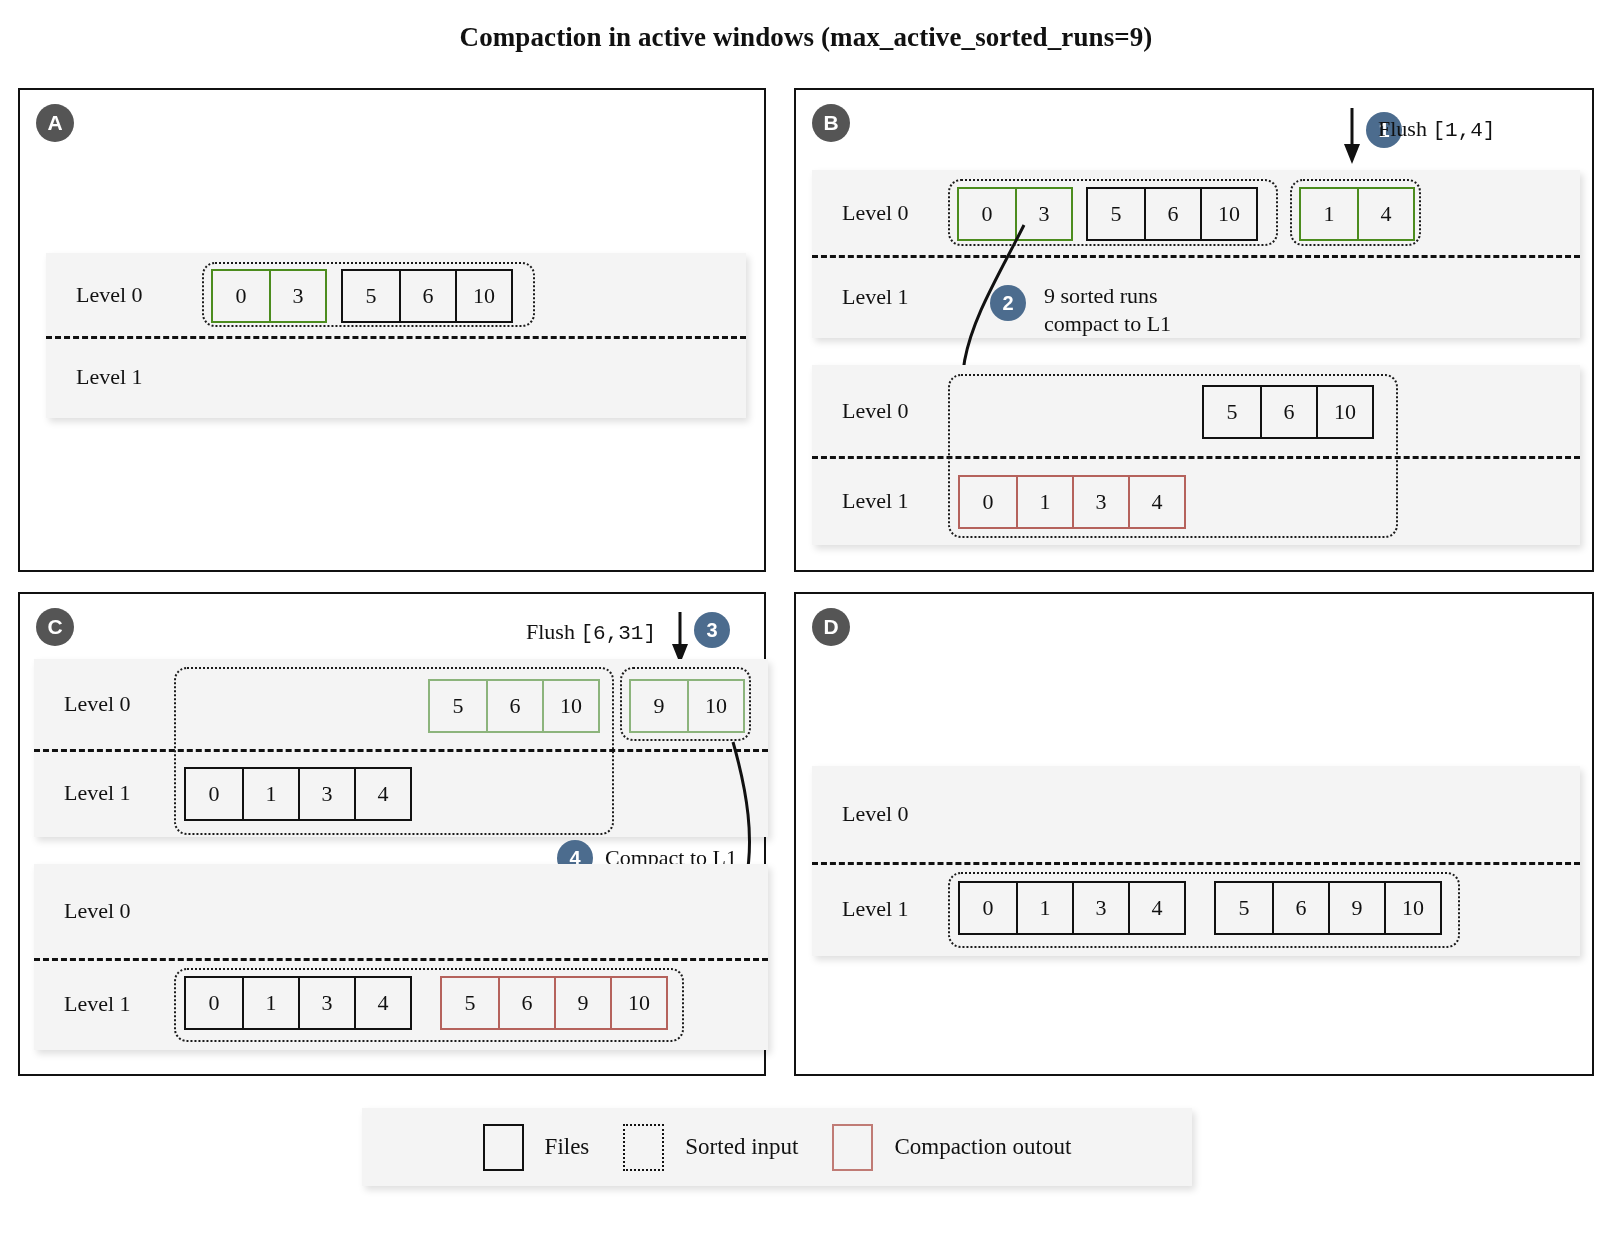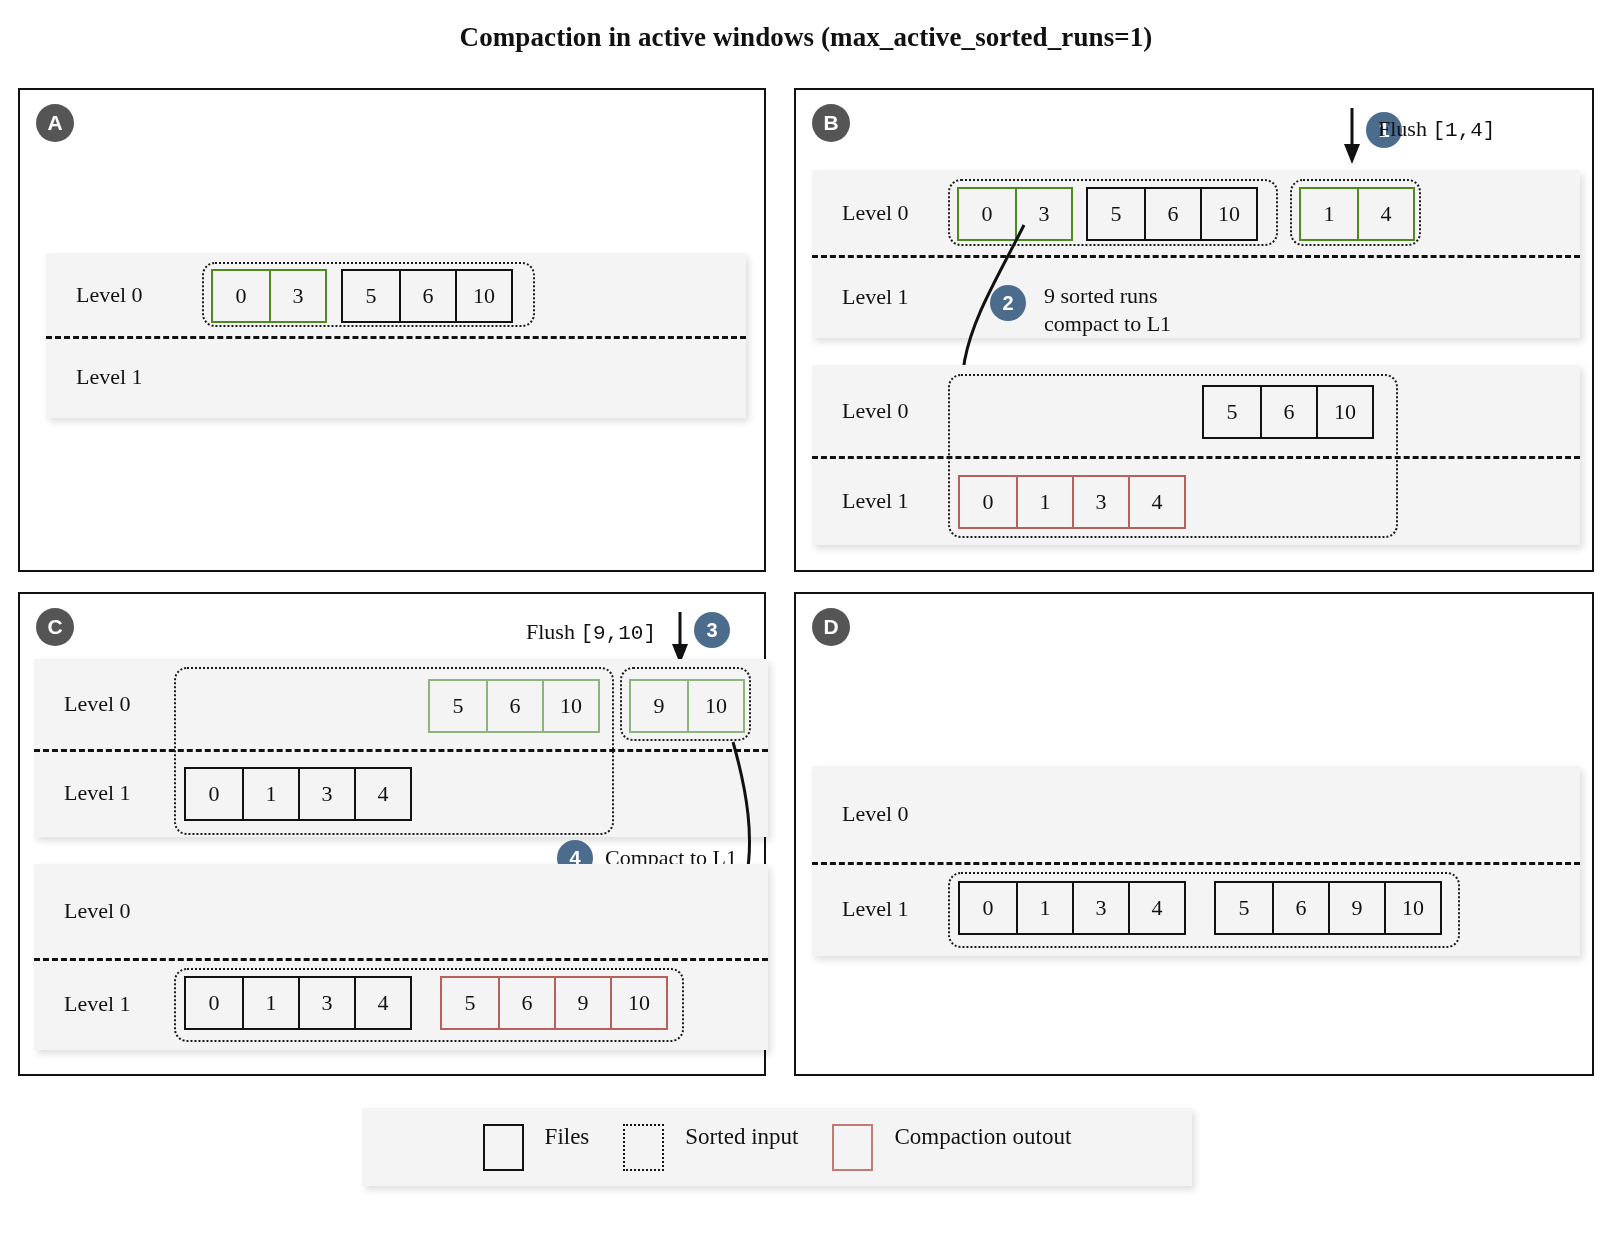"Compaction in active windows" div.fig-title { text: 1 -> 9 }
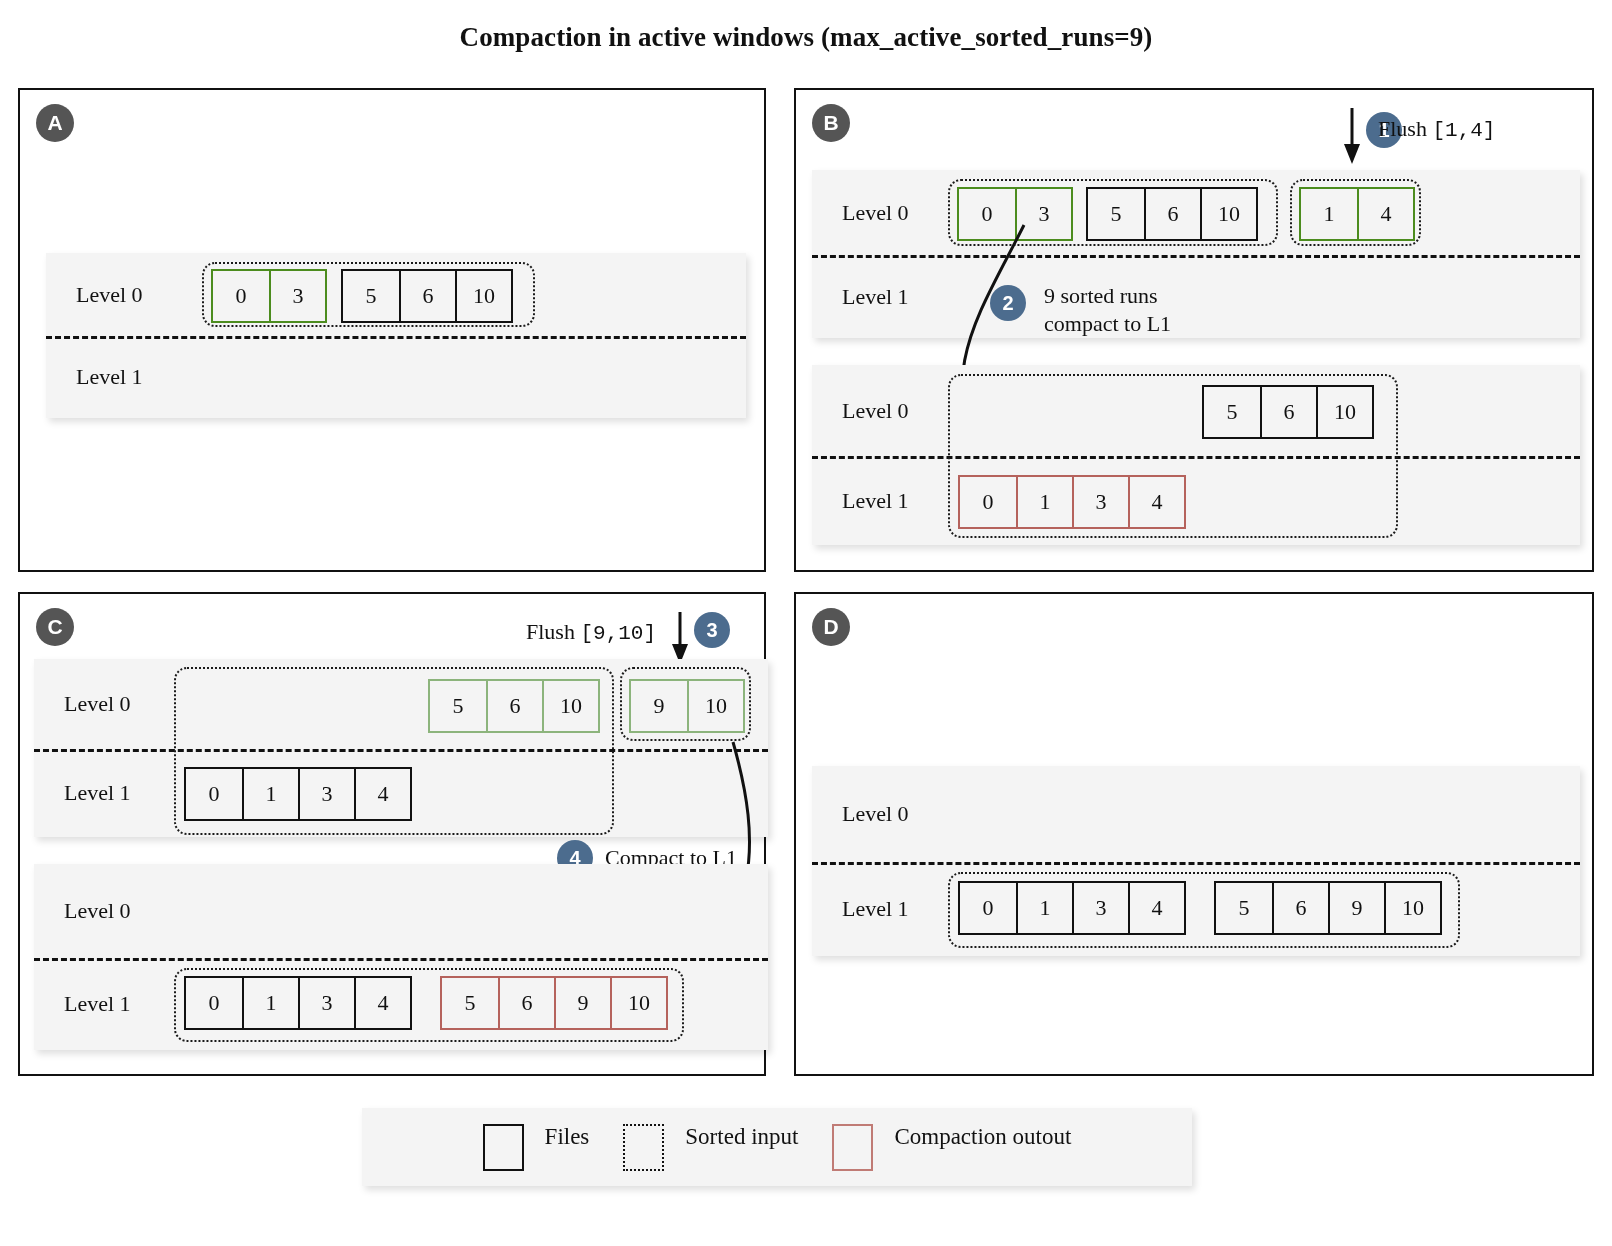"[9,10]" span.mono { text: 9,10 -> 6,31 }
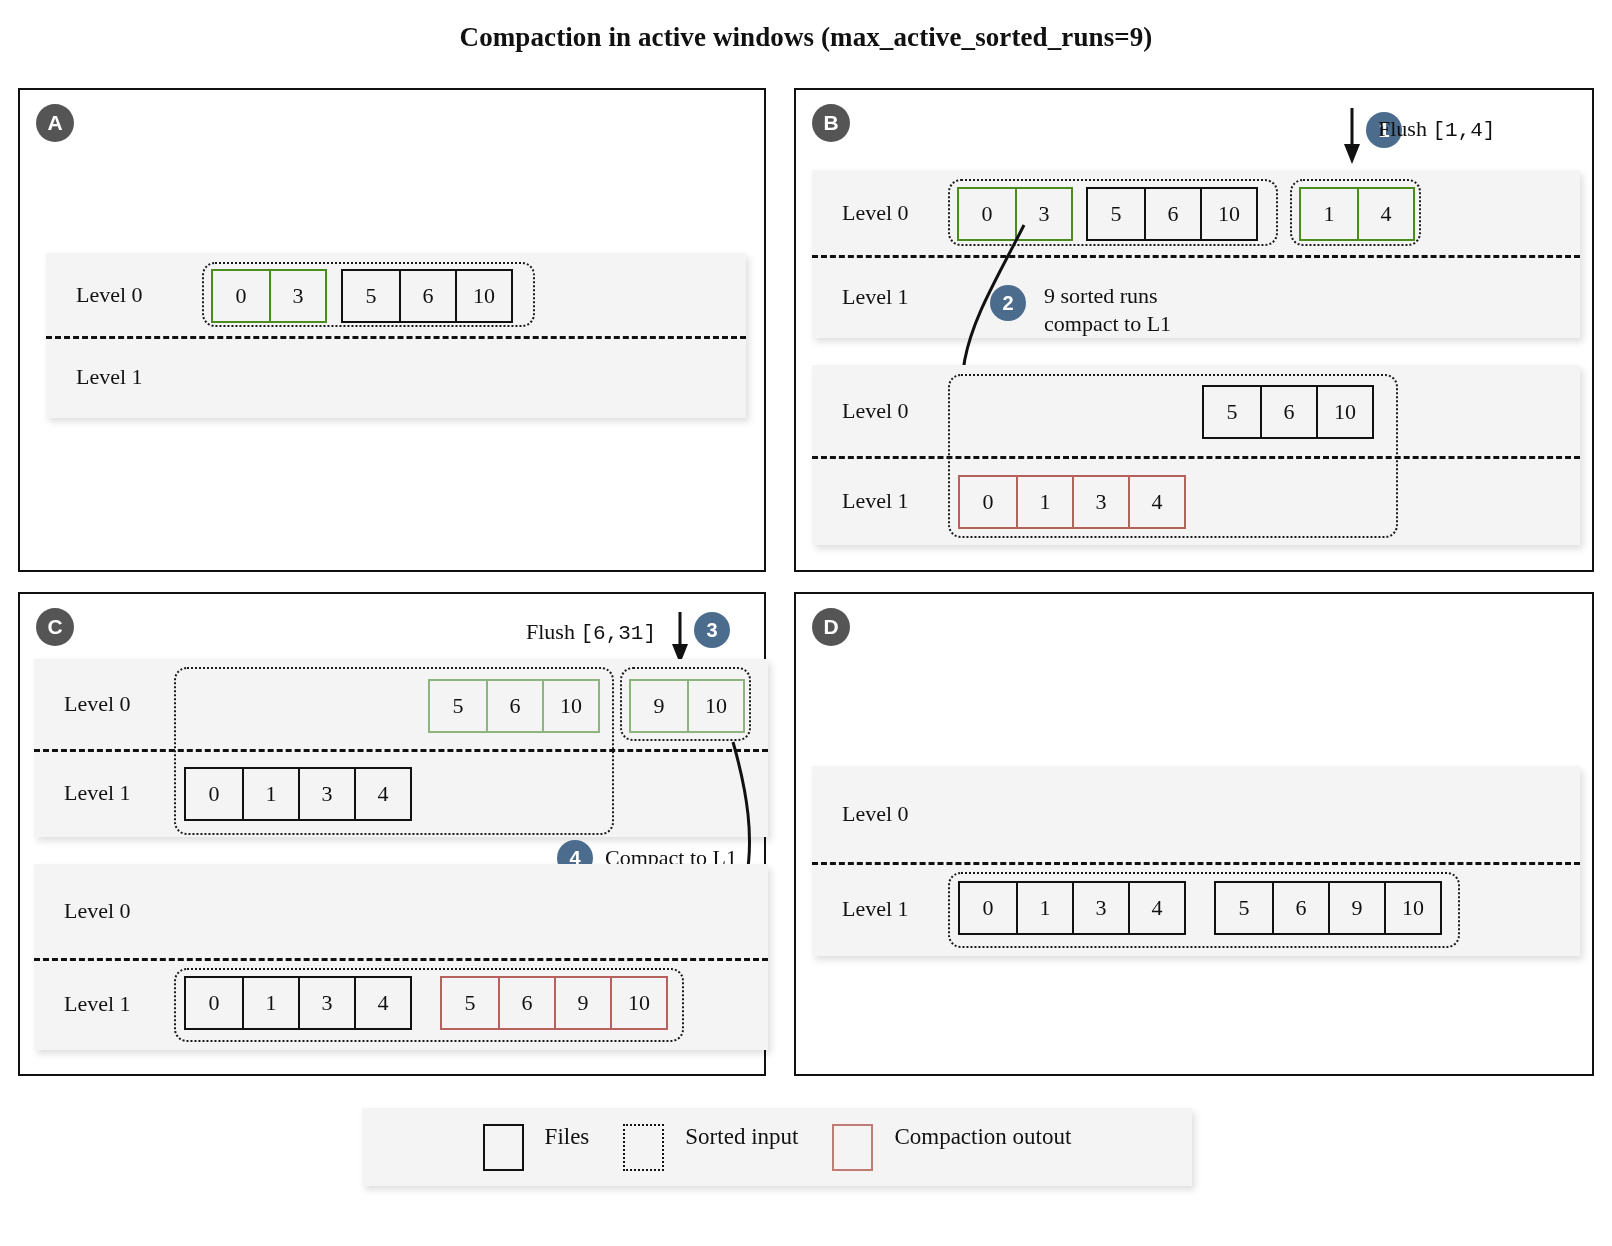"Files" .legend-item { align-items: none -> center }
